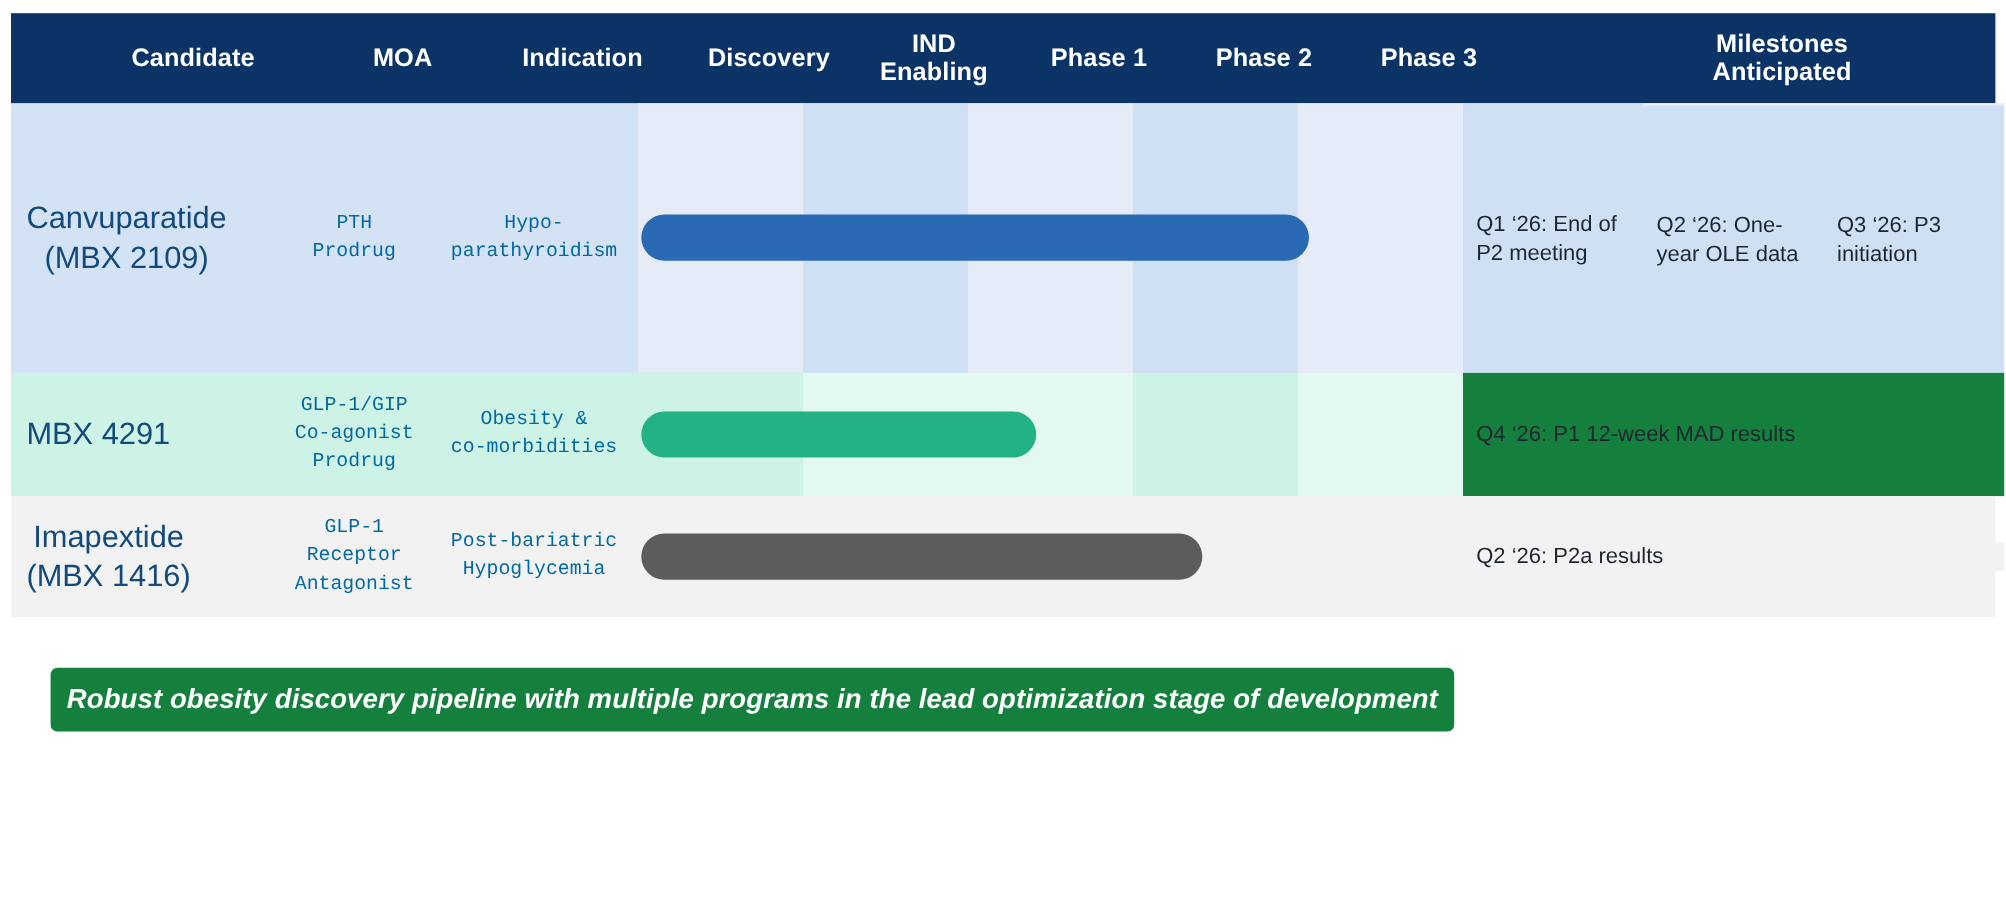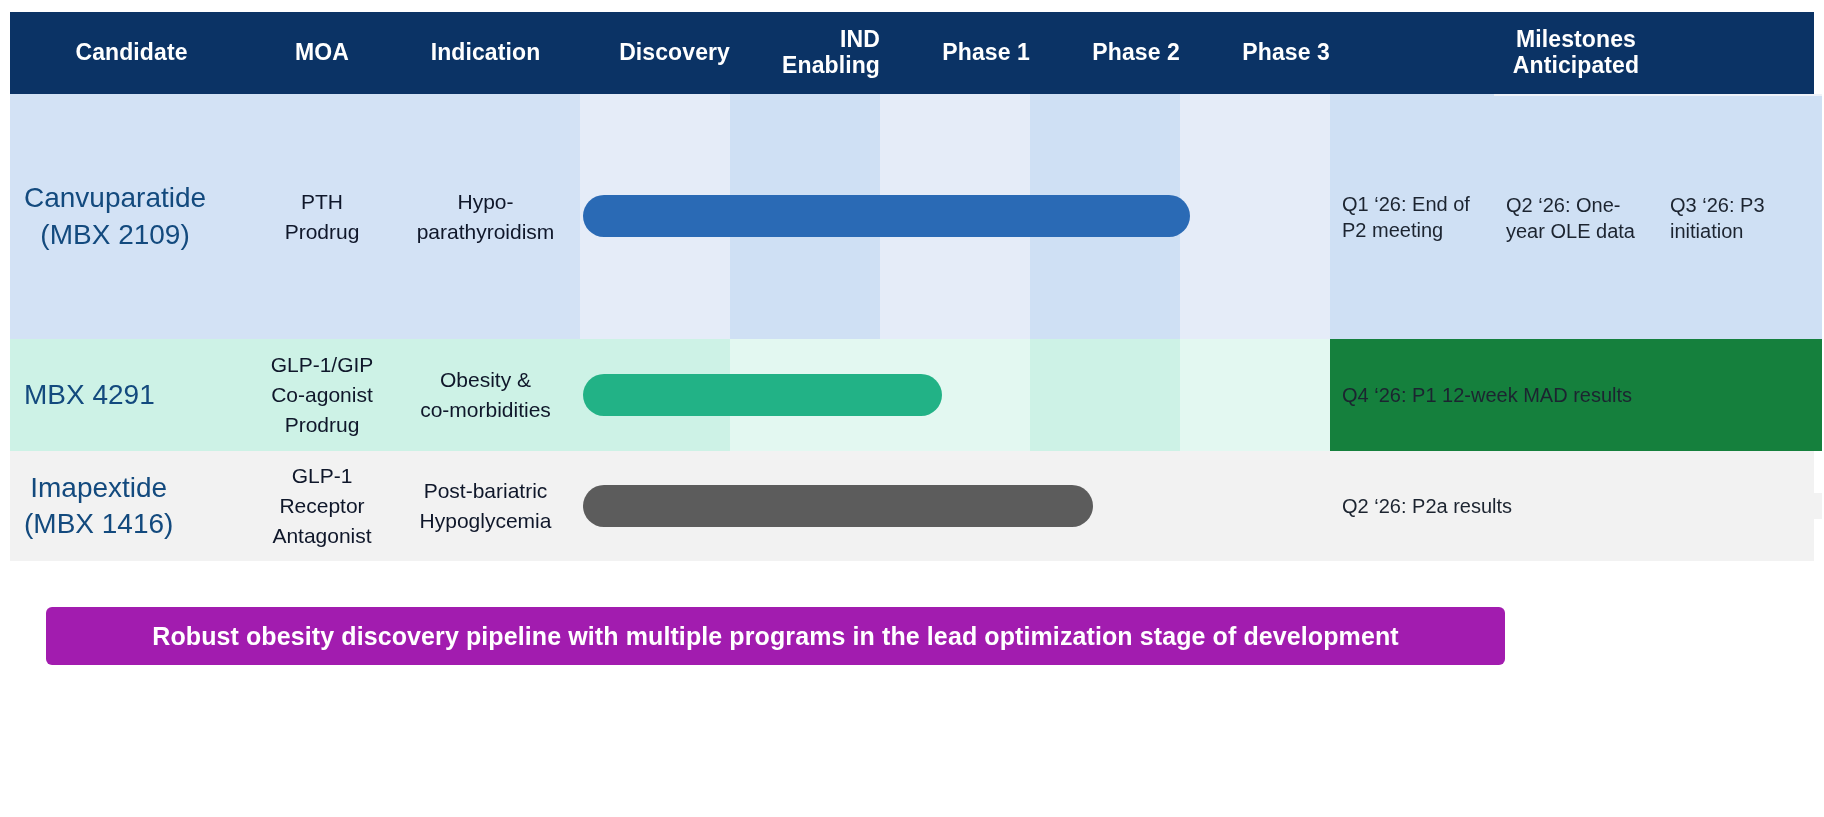"Candidate" .thead { padding-left: none -> 44px }
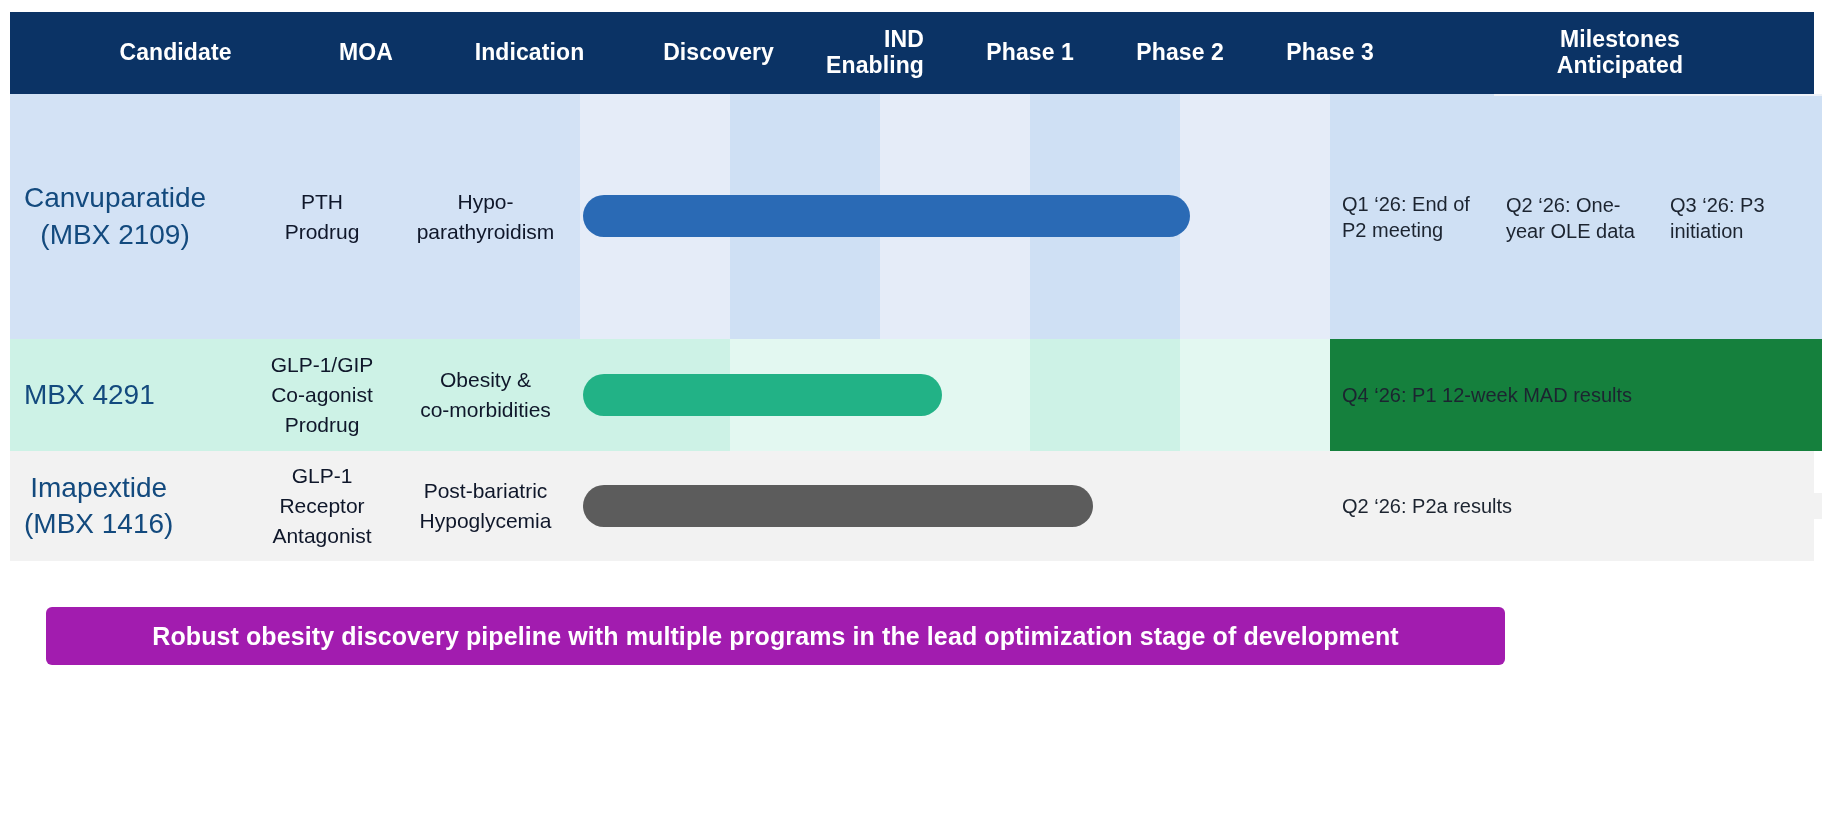"Discovery" .c-ph { text-align: right -> none }
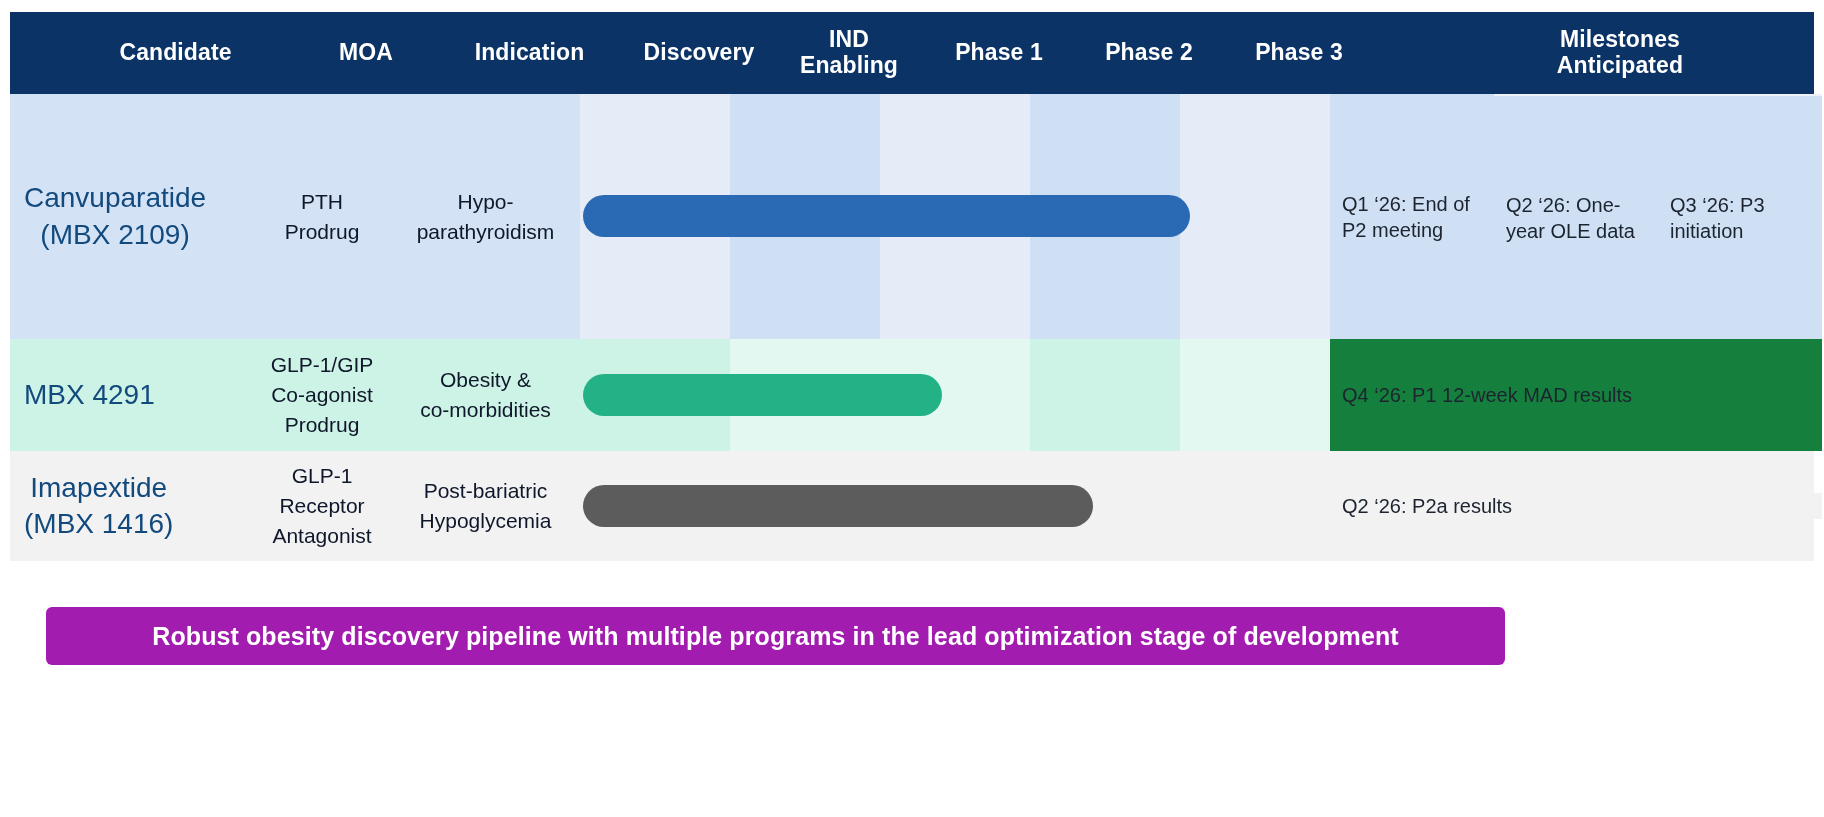"PTH" .moa-txt,.ind-txt { color: #0f172a -> #0369a1; font-family: none -> Liberation Mono, monospace; font-size: 21px -> 18px }
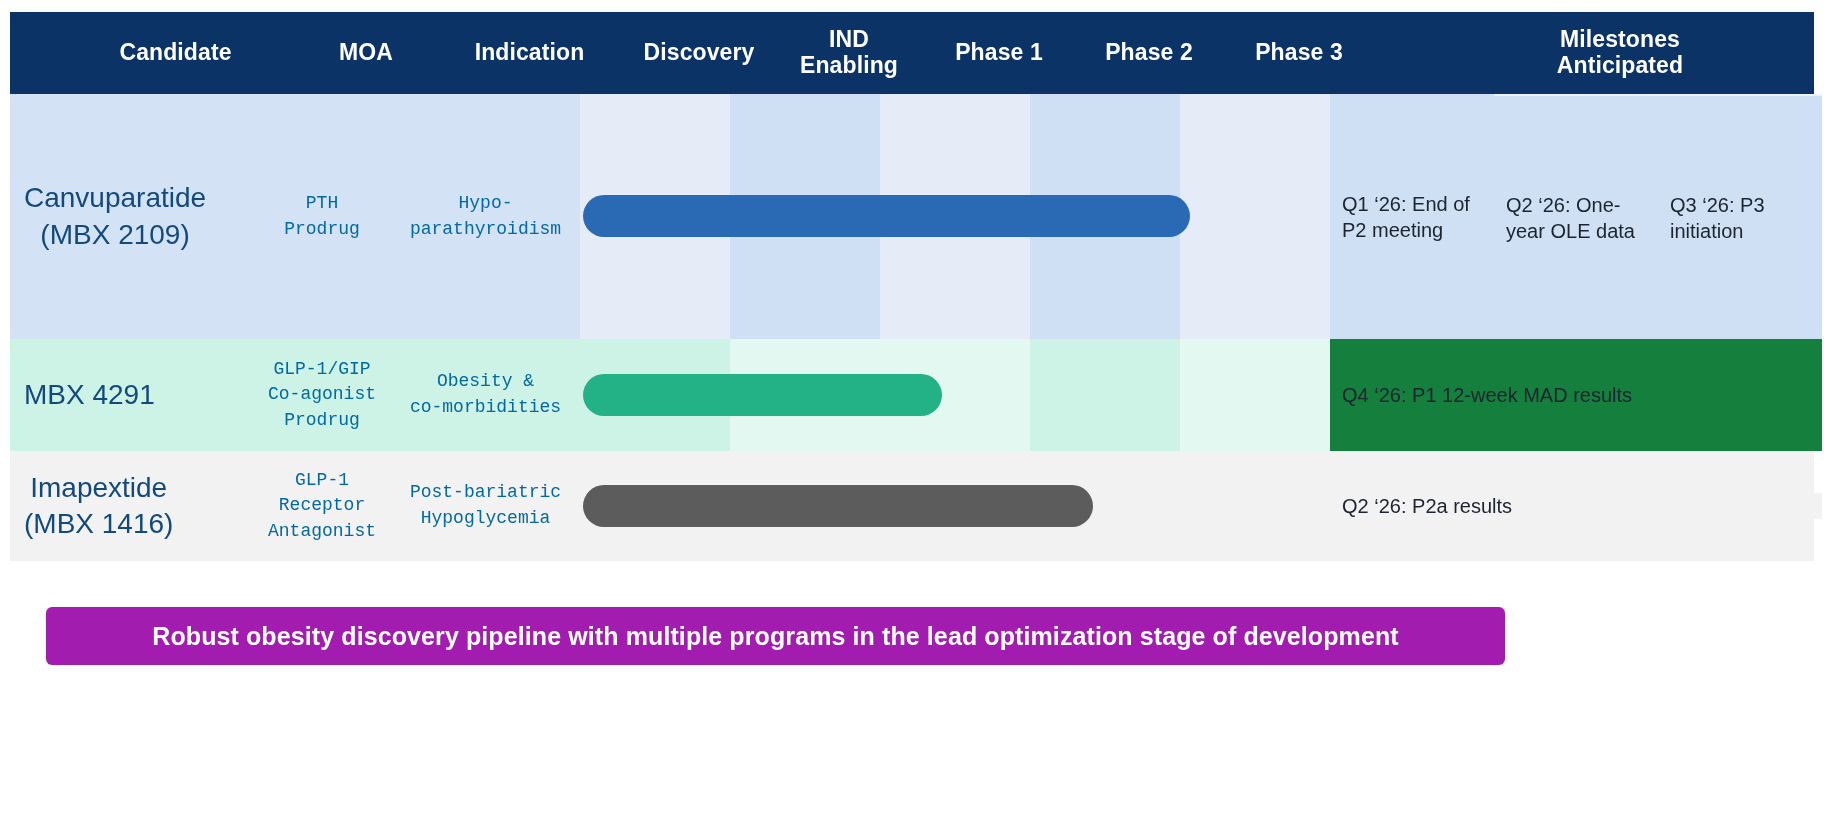"Robust obesity discovery pipeline with" .banner { background: #a21caf -> #15803d; font-style: none -> italic; width: 1459px -> 1276px }
